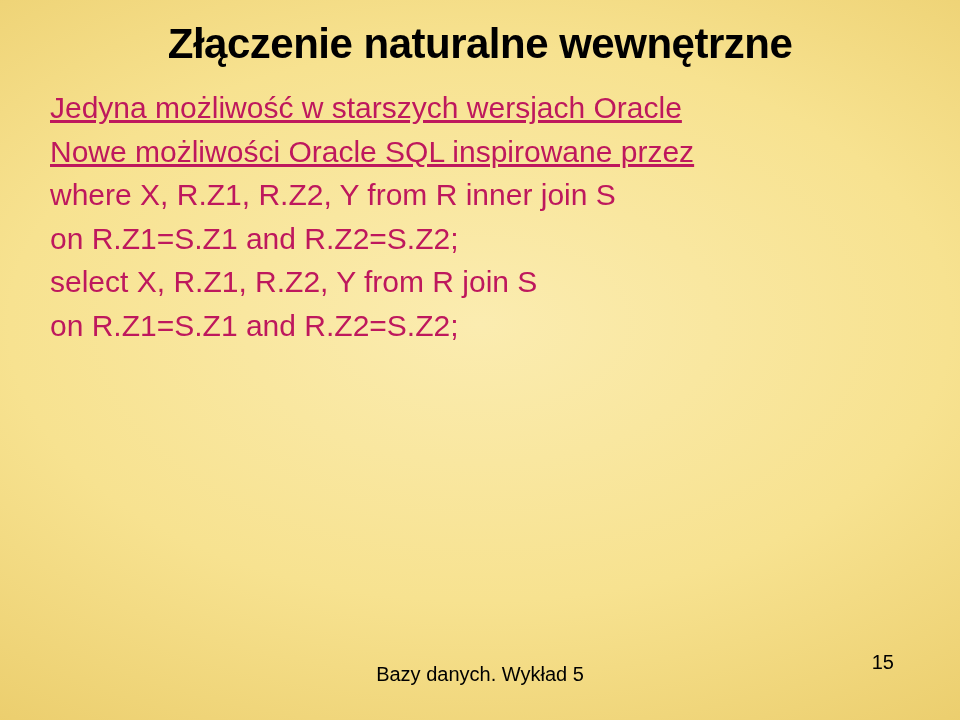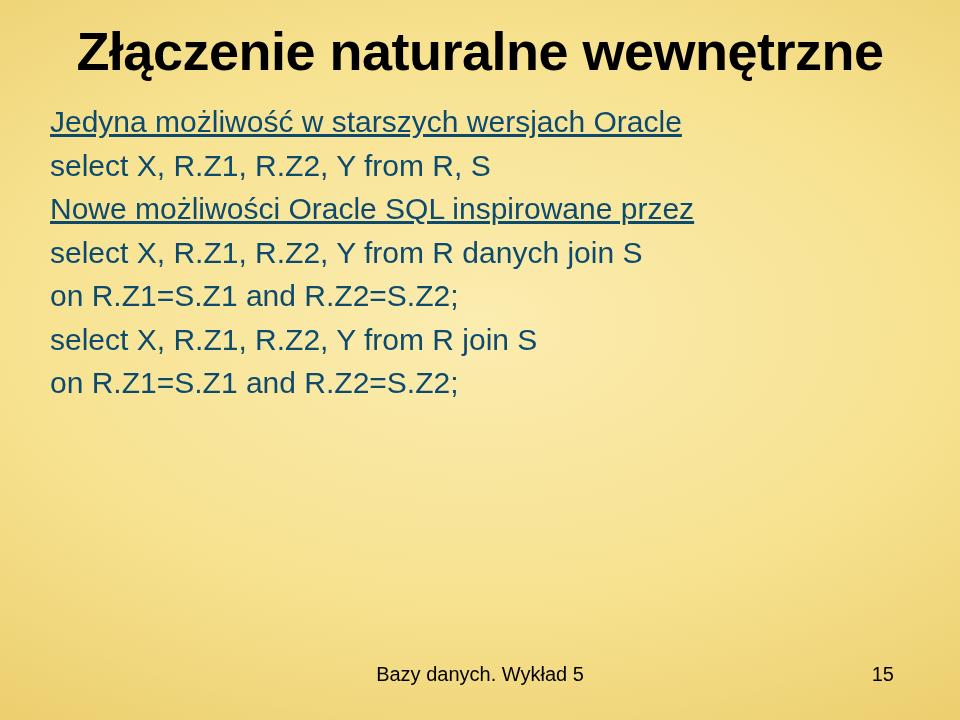"Złączenie naturalne wewnętrzne" .title { font-size: 54px -> 42px }
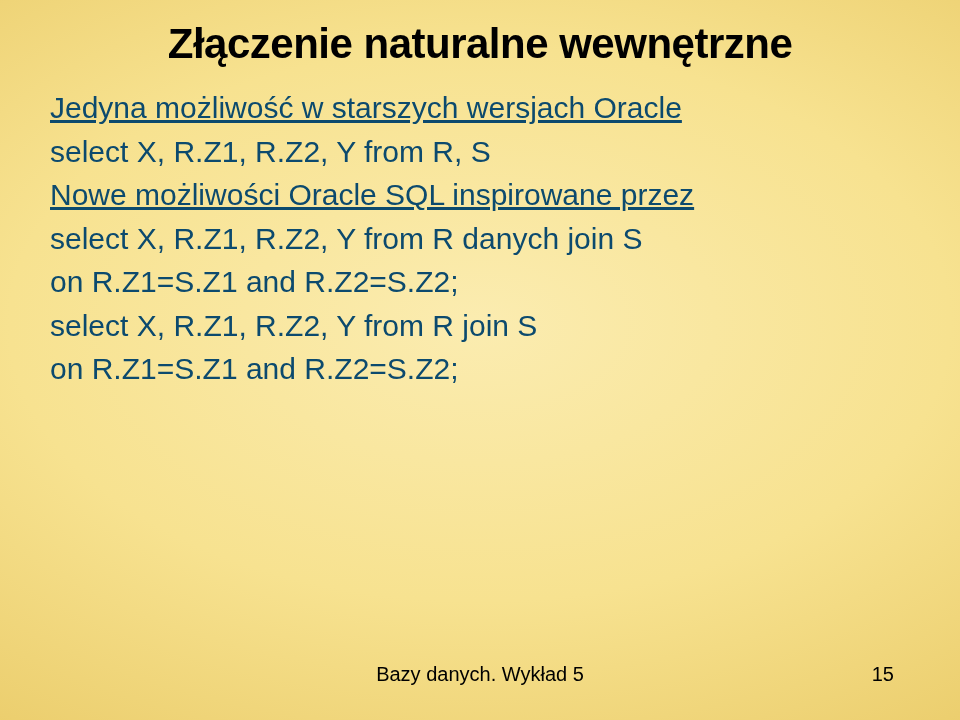"Jedyna możliwość w starszych wersjach" .content { color: #0c4a6e -> #be185d }
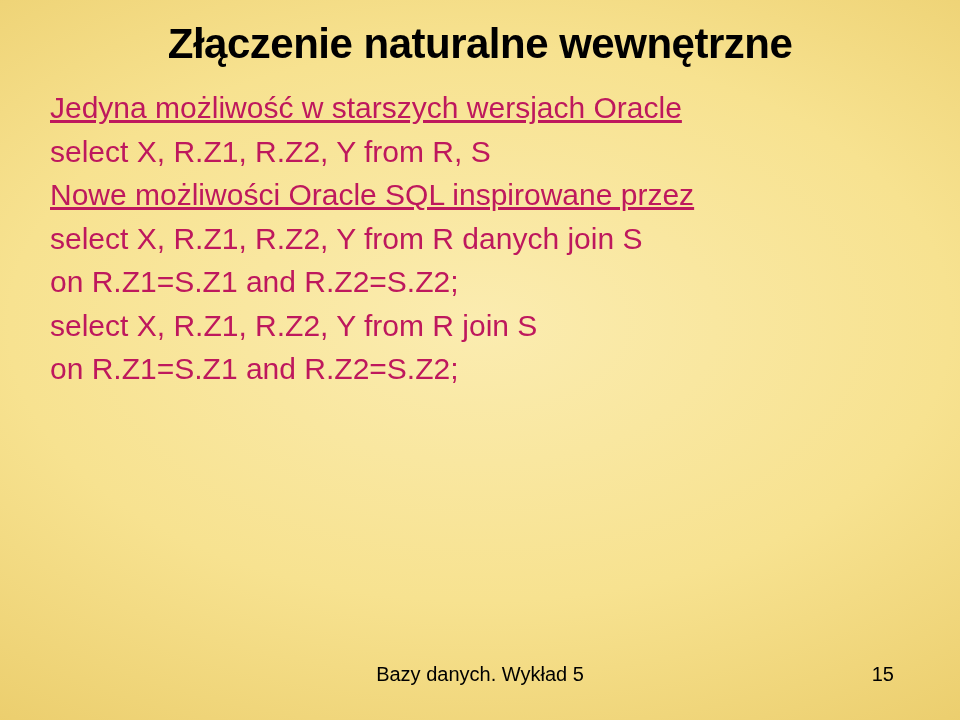"select X, R.Z1, R.Z2, Y from R," span.code-line { html: <span>select X, R.Z1, R.Z2, Y from R, S</span> -> none }
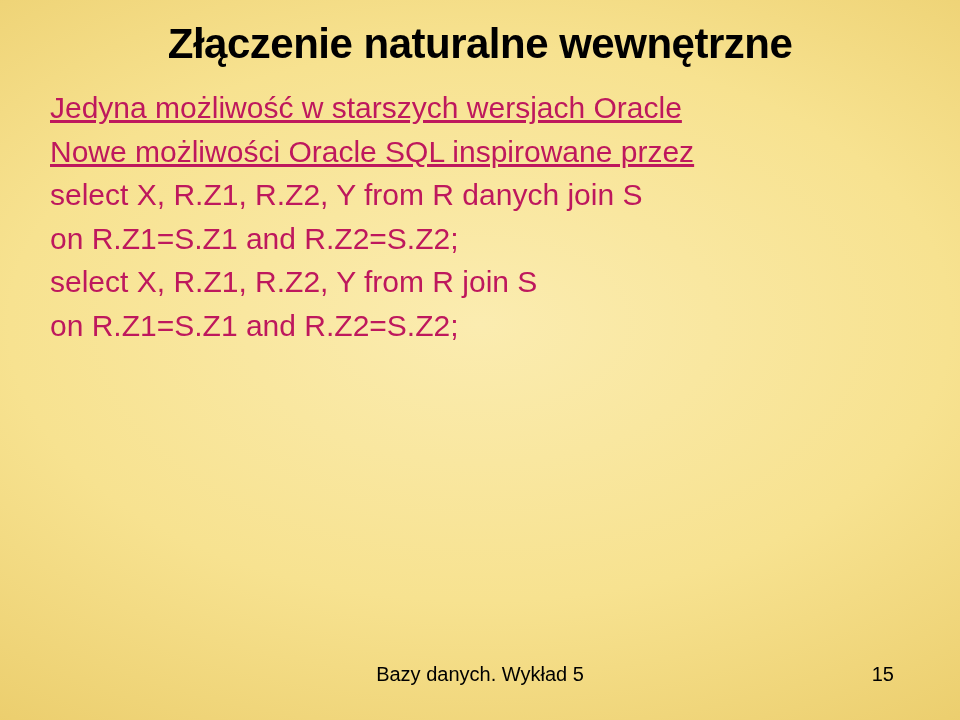"select X, R.Z1, R.Z2, Y from R danych" span.code-line { text: select X, R.Z1, R.Z2, Y from R danych -> where X, R.Z1, R.Z2, Y from R inner }
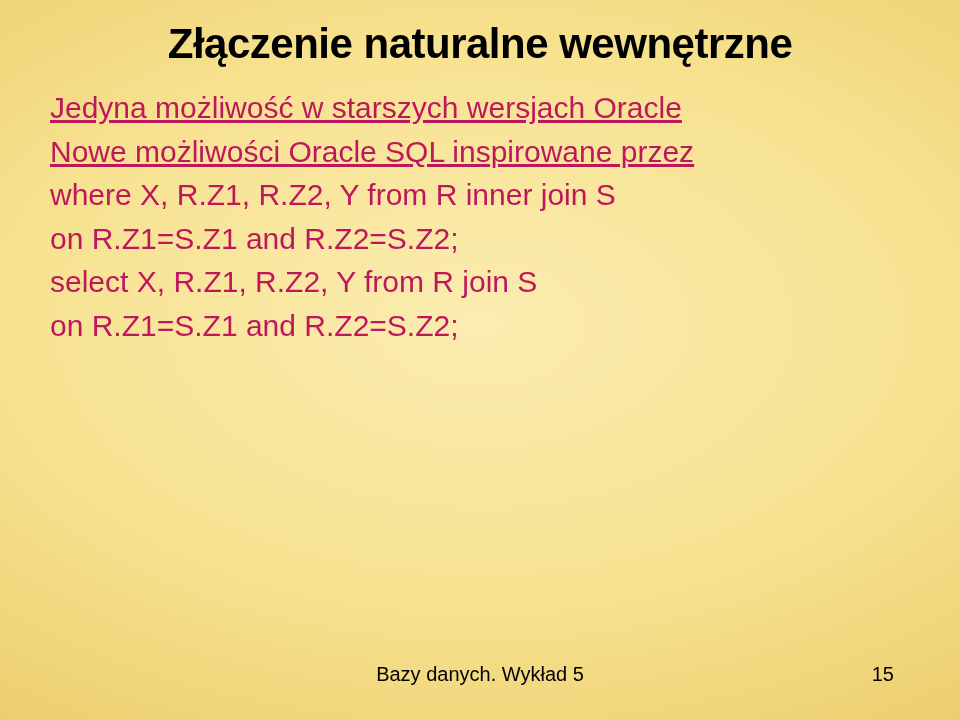"15" .page-num { bottom: 0 -> 12px }
